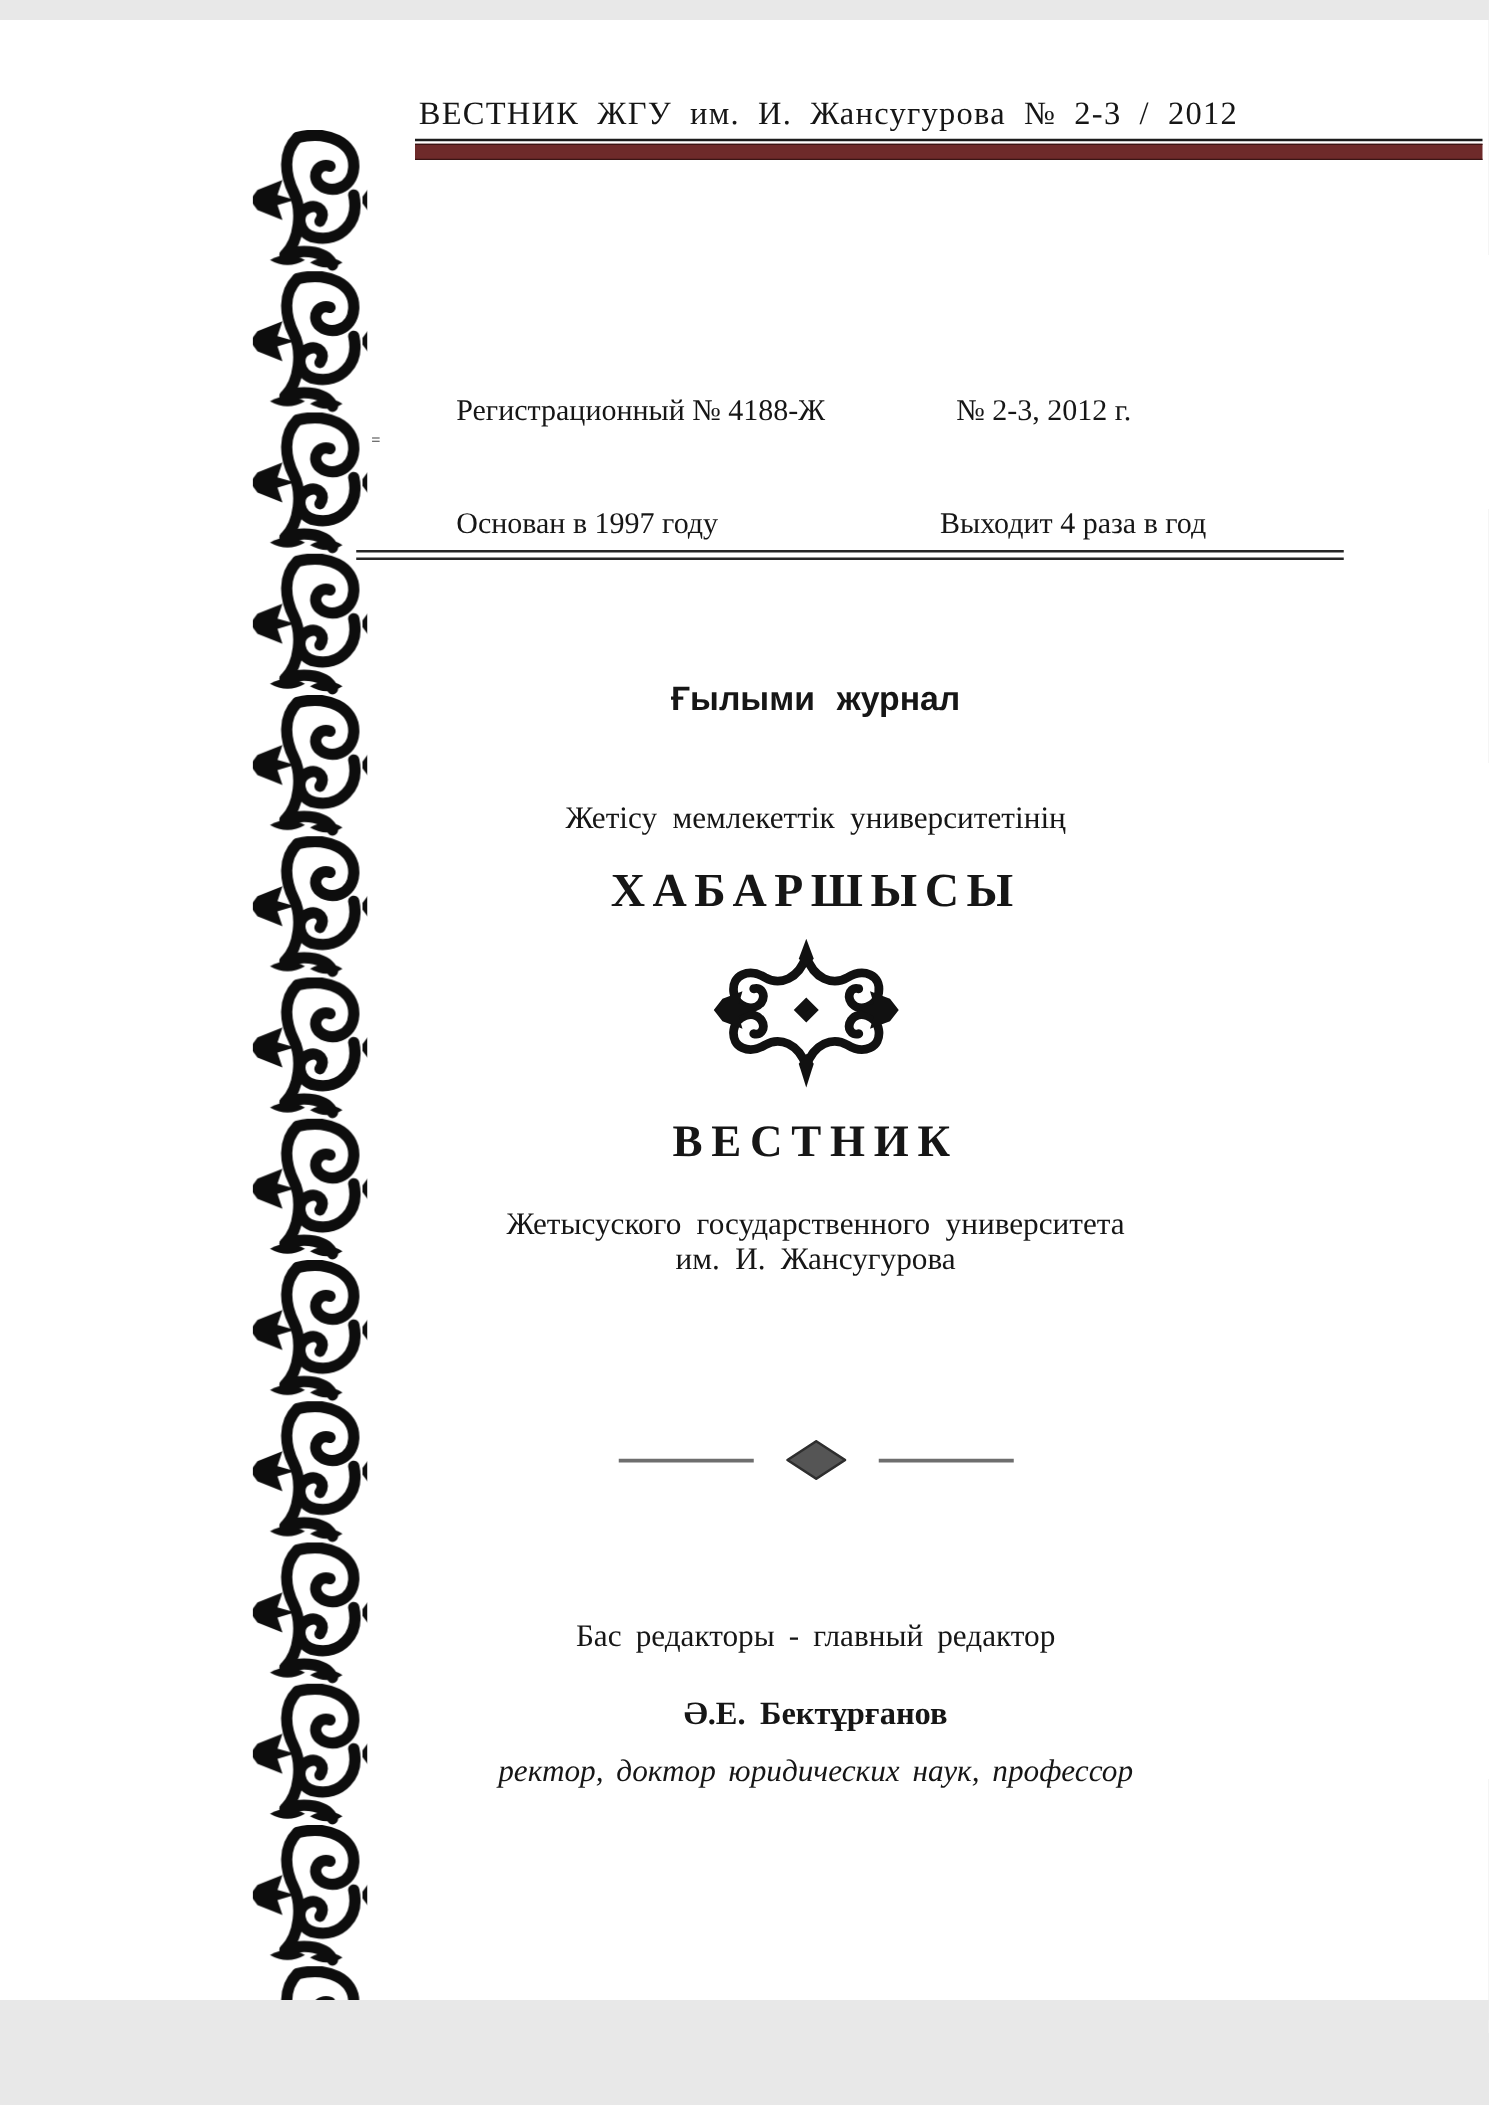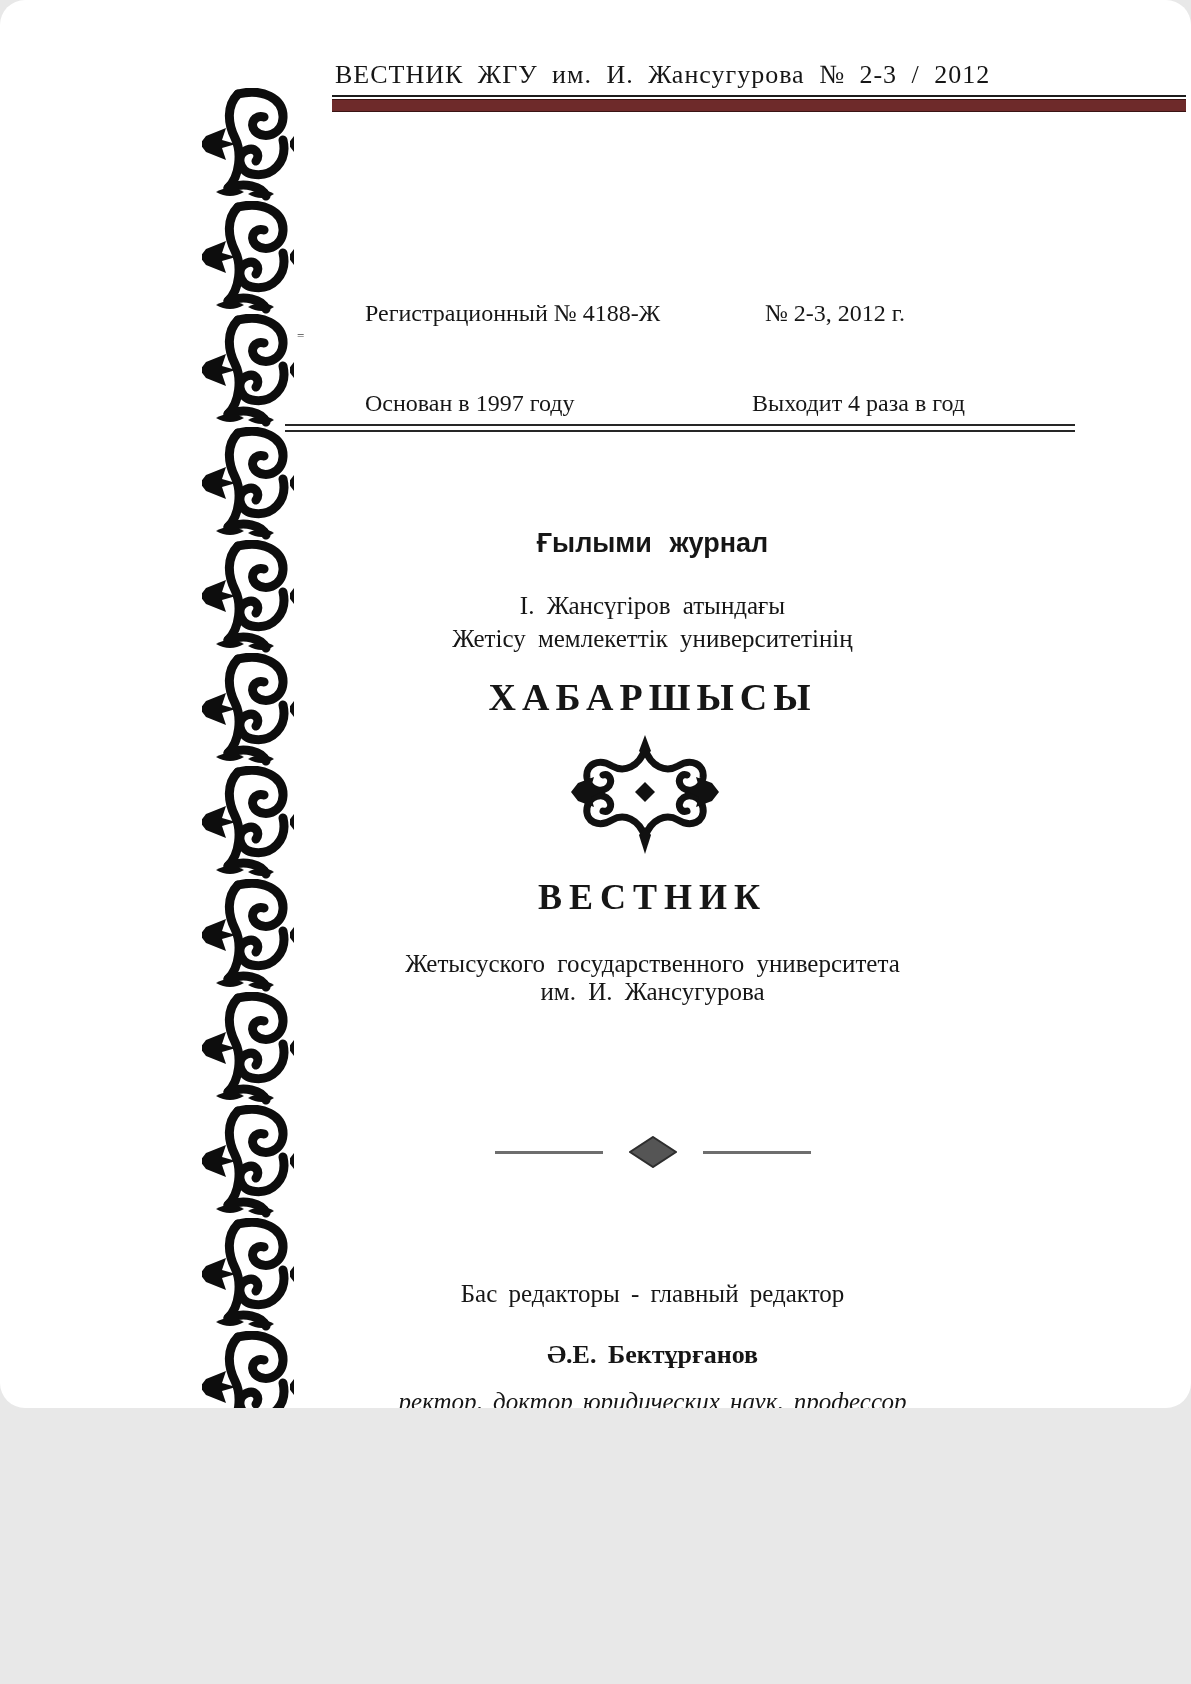"ВЕСТНИК ЖГУ им. И. Жансугурова" .page { border-radius: 25px -> none; height: 1408px -> 1584px; margin: 0 auto -> 16px auto }
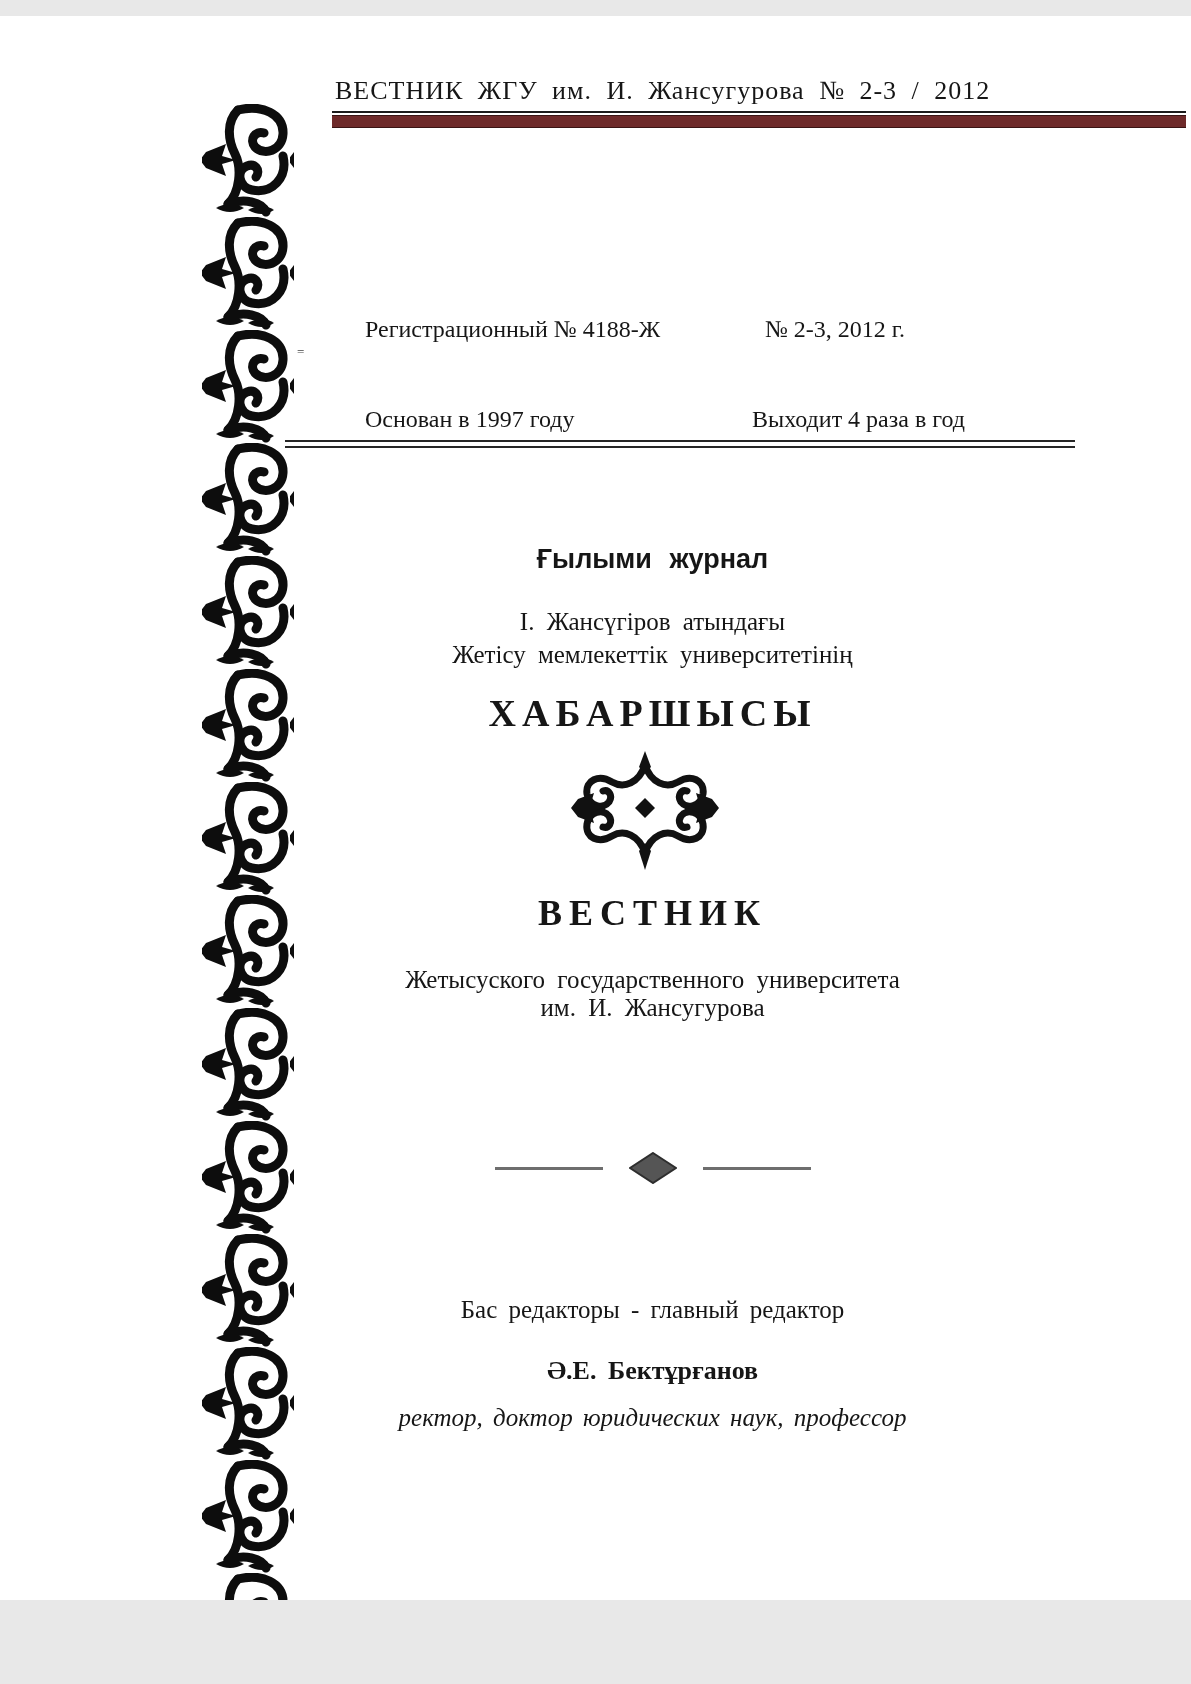"І. Жансүгіров атындағы" div.center-line { html: <div>І. Жансүгіров атындағы</div> -> none }
